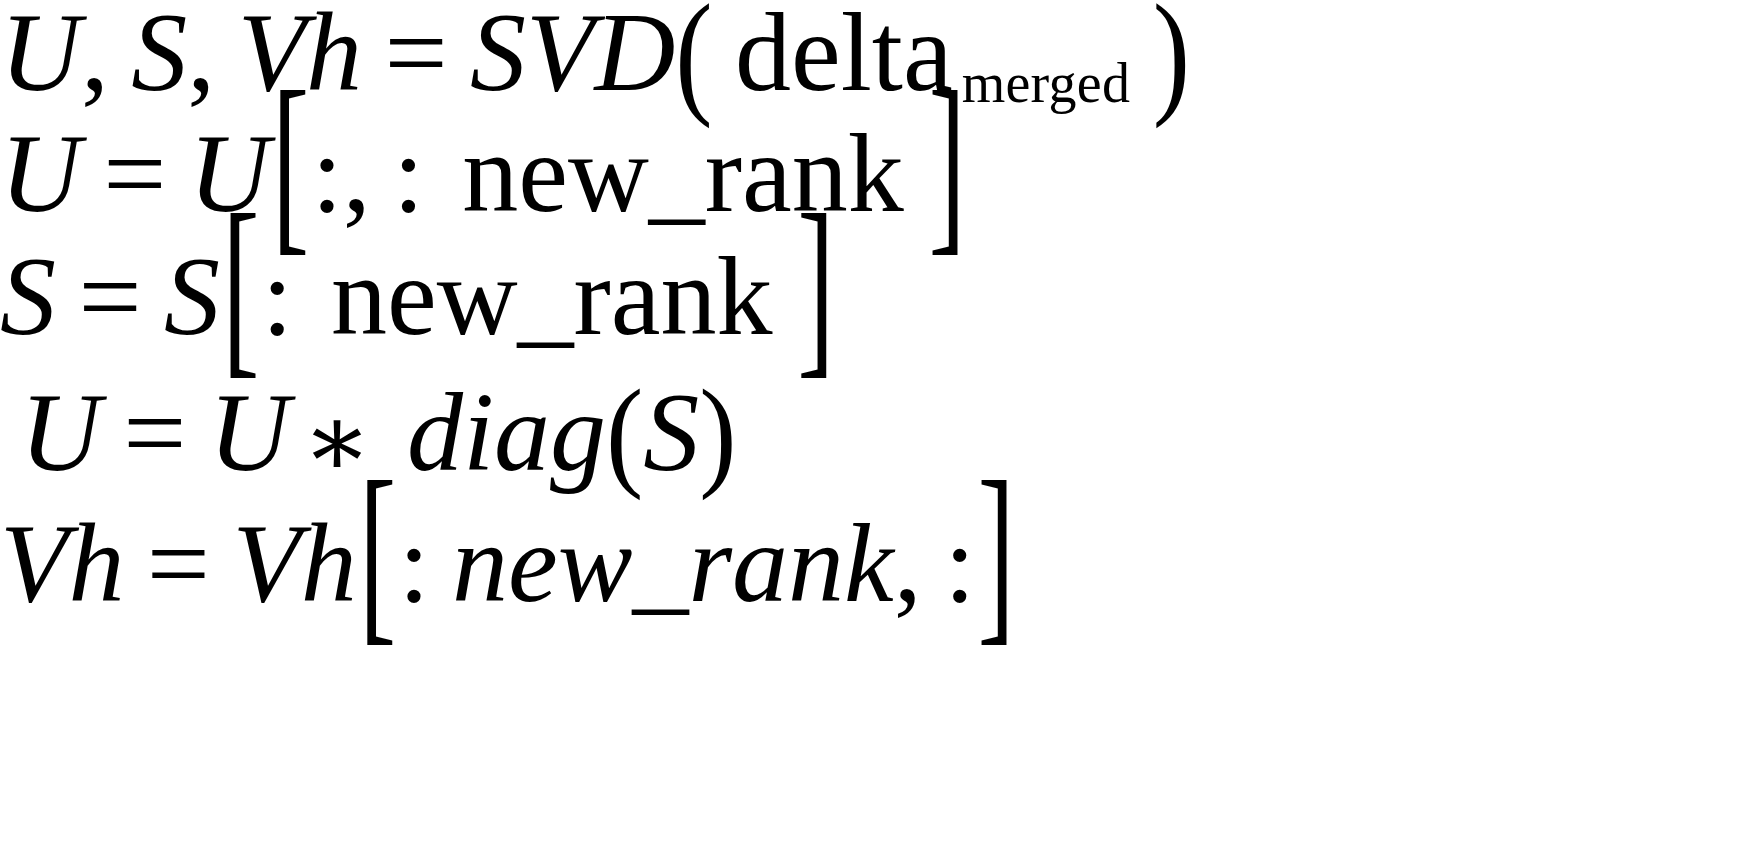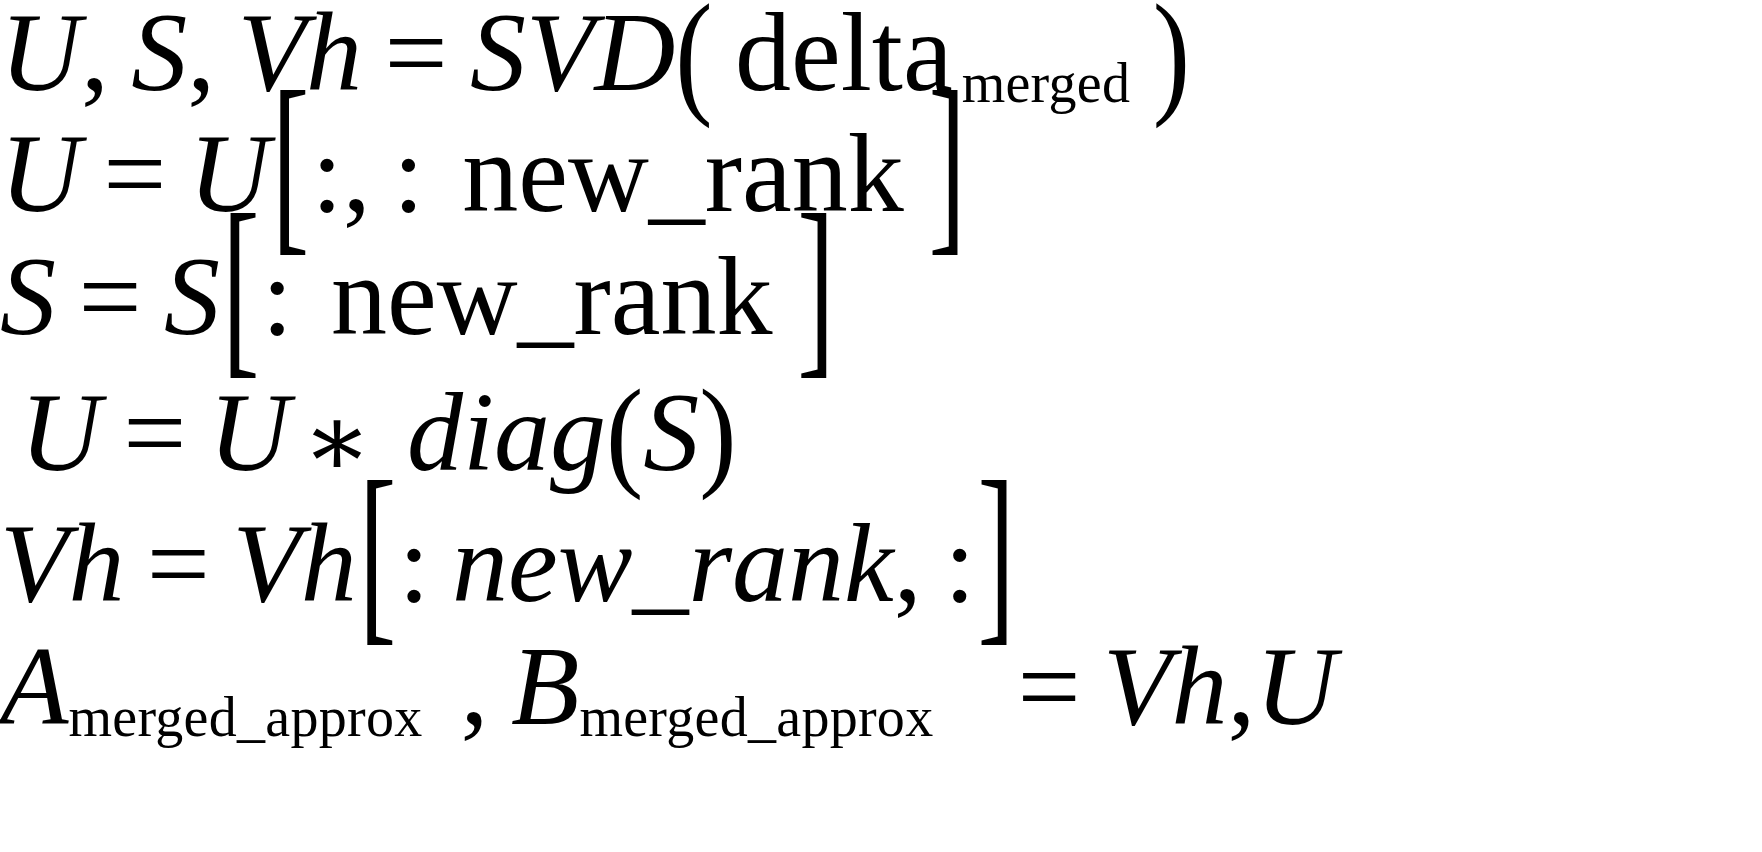"Amerged_approx, Bmerged_approx= Vh,U" div.eq-line { html: <div> <span>A</span><span>merged_approx</span><span></span><span>,</span><span></span><span>B</span><span>merged_approx</span><span></span><span>=</span><span>Vh</span><span>,</span><span>U</span> </div> -> none }
